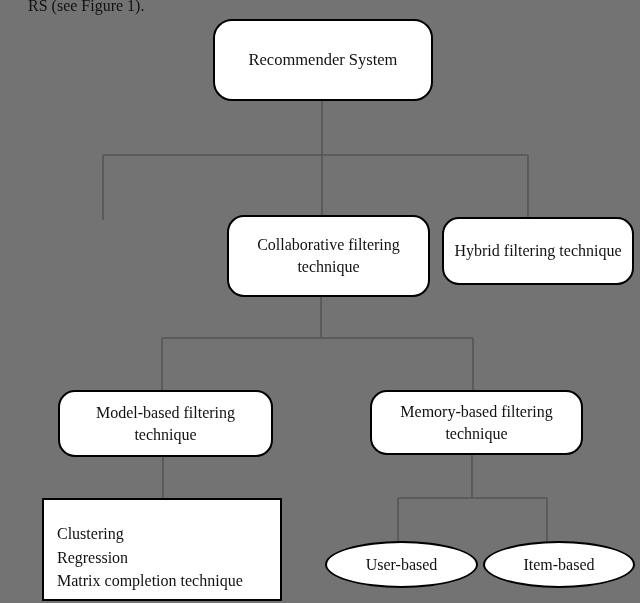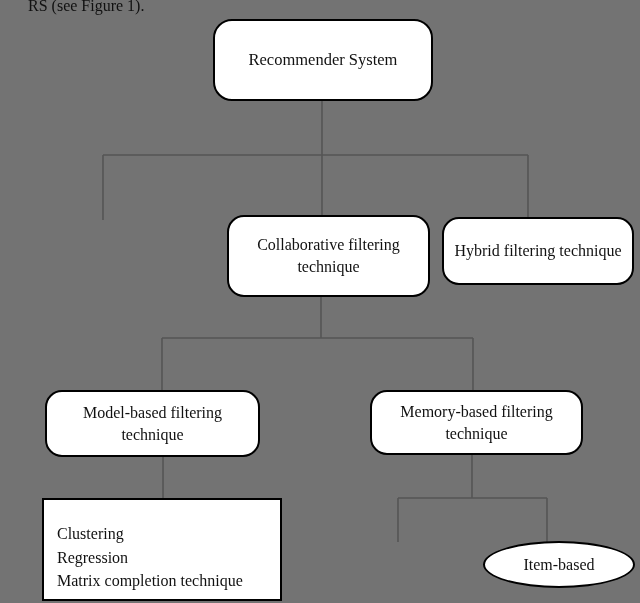"Model-based filtering technique" div.node { left: 45px -> 58px }
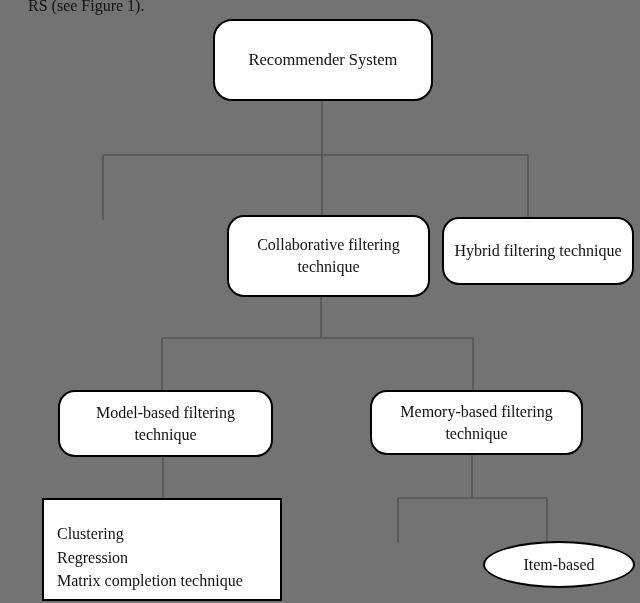"User-based" div.node { html: none -> <div> <span>User-based</span> </div> }
